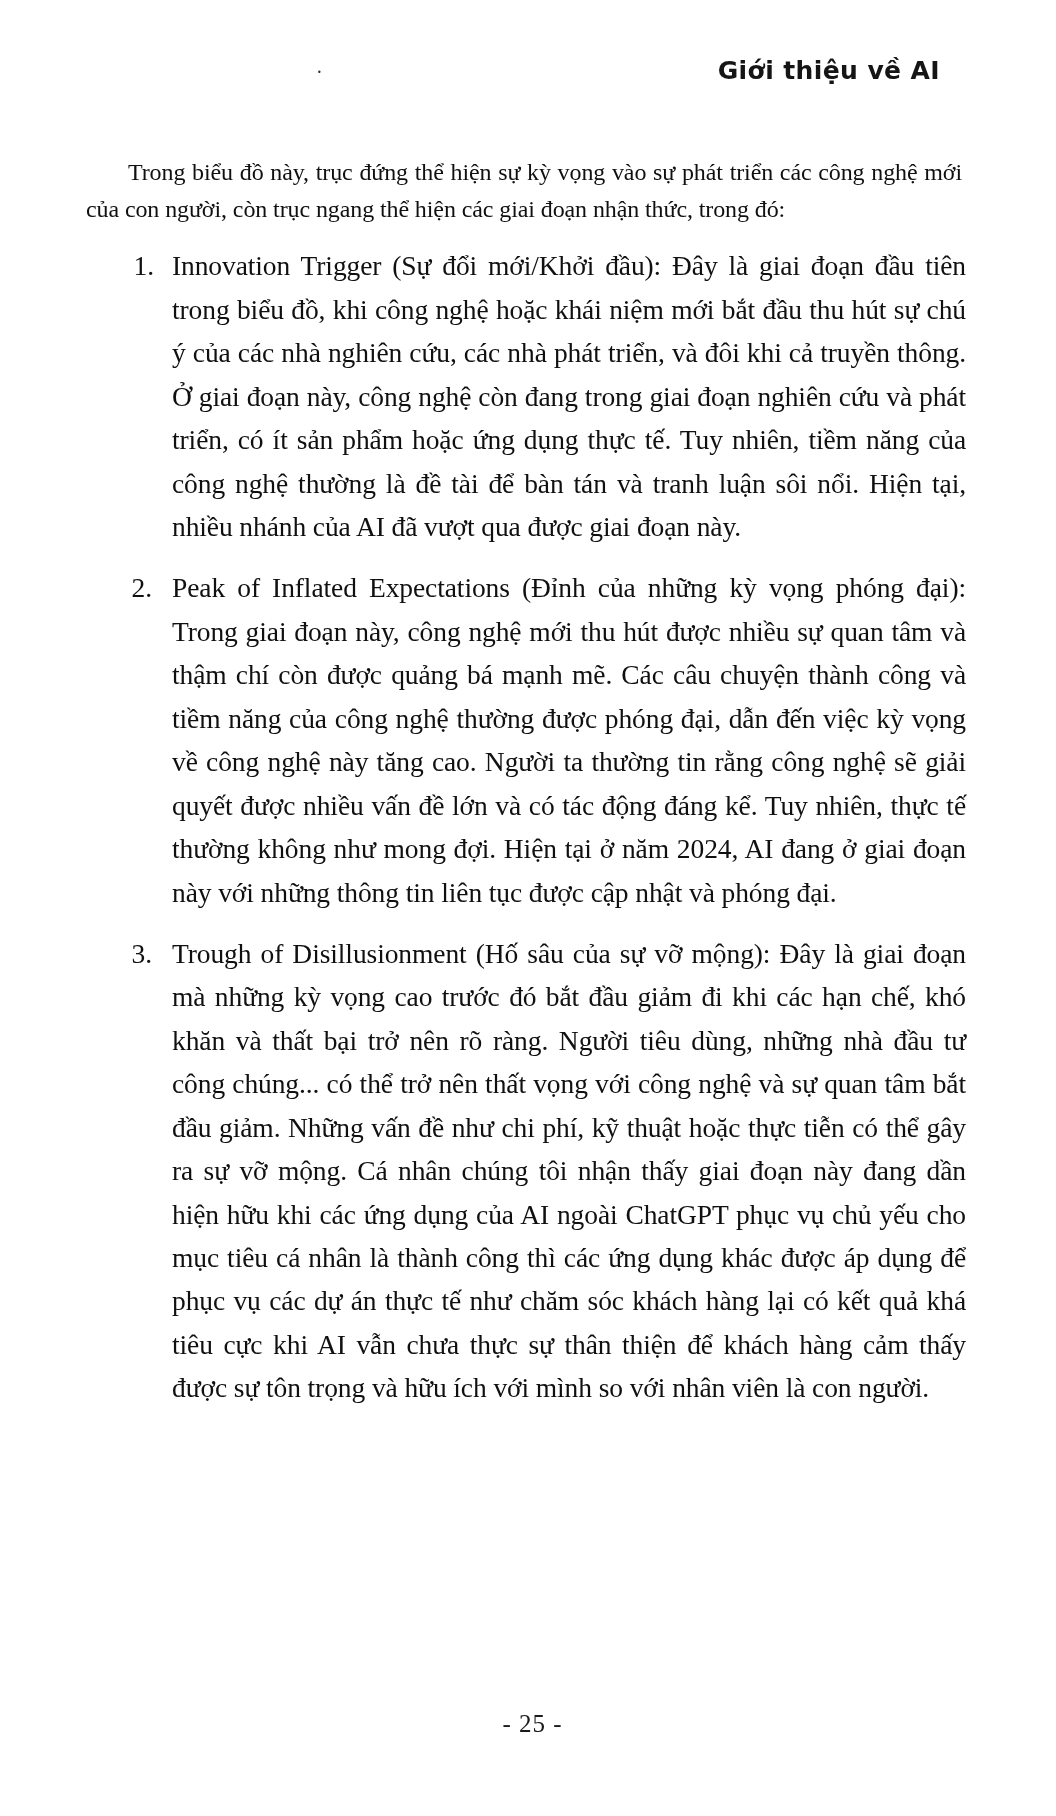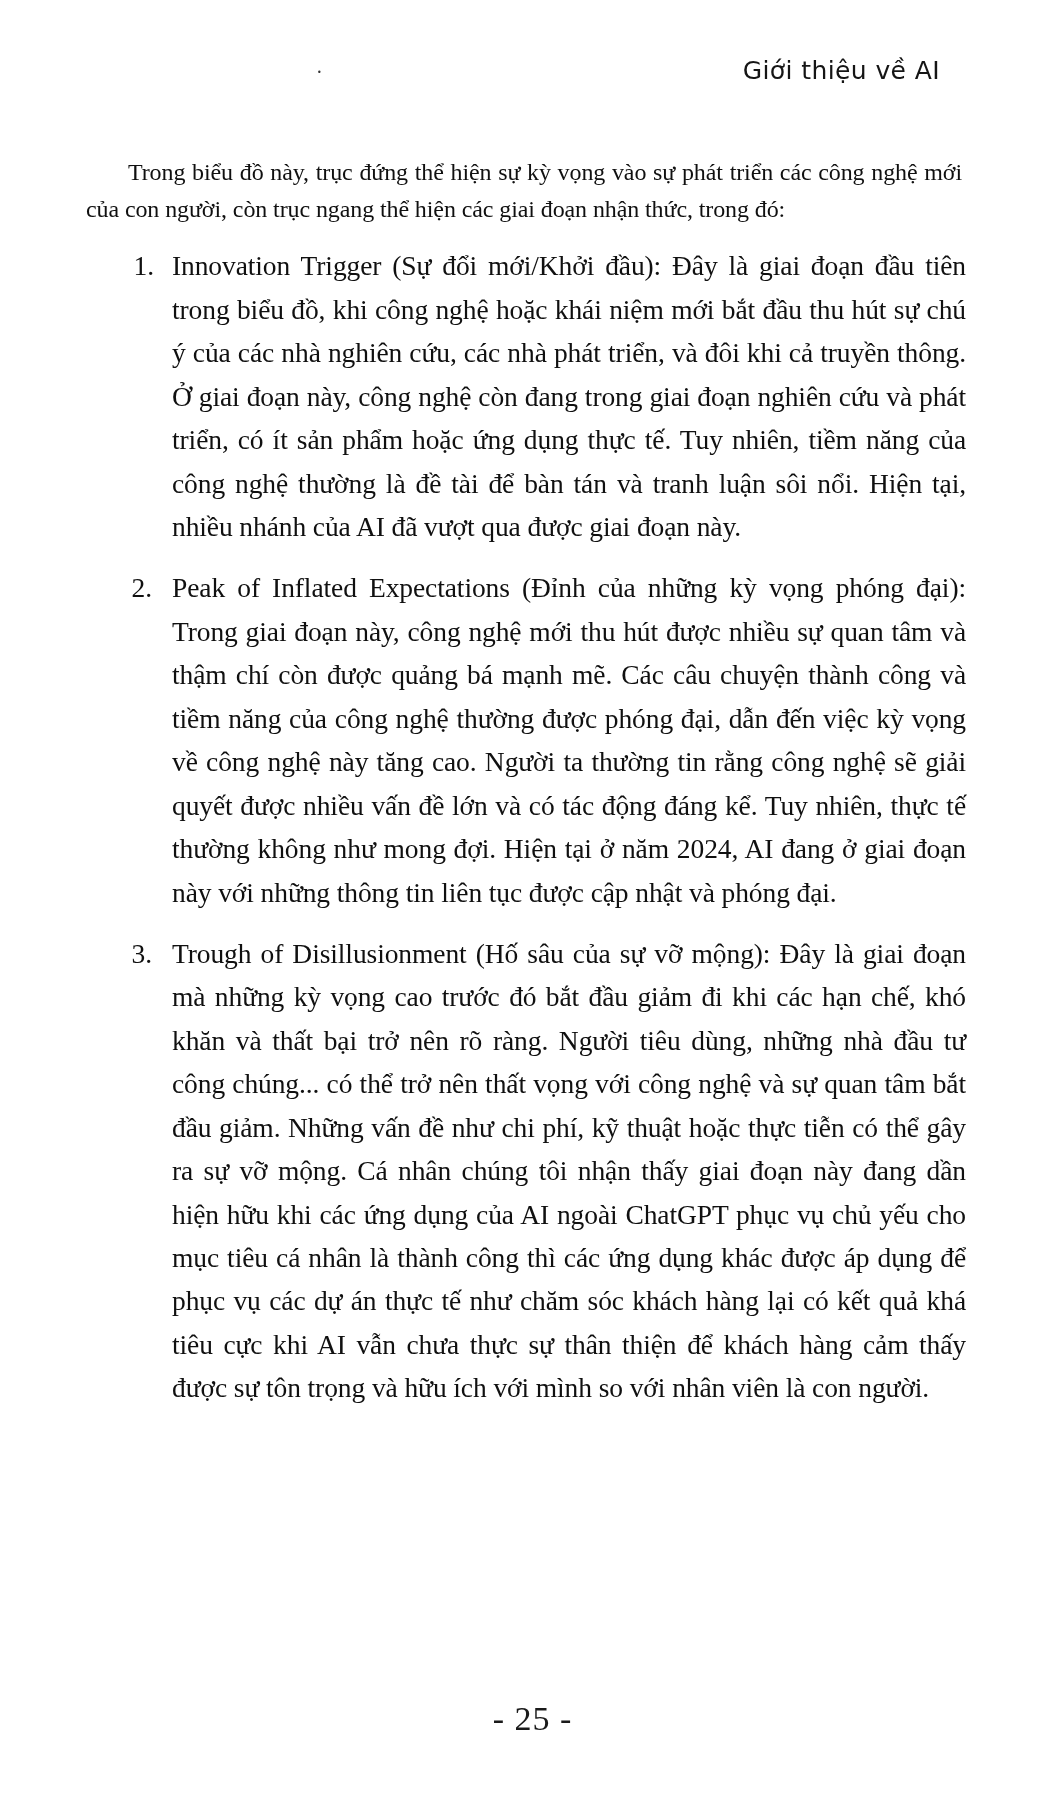"Giới thiệu về AI" .header-title { font-weight: none -> bold }
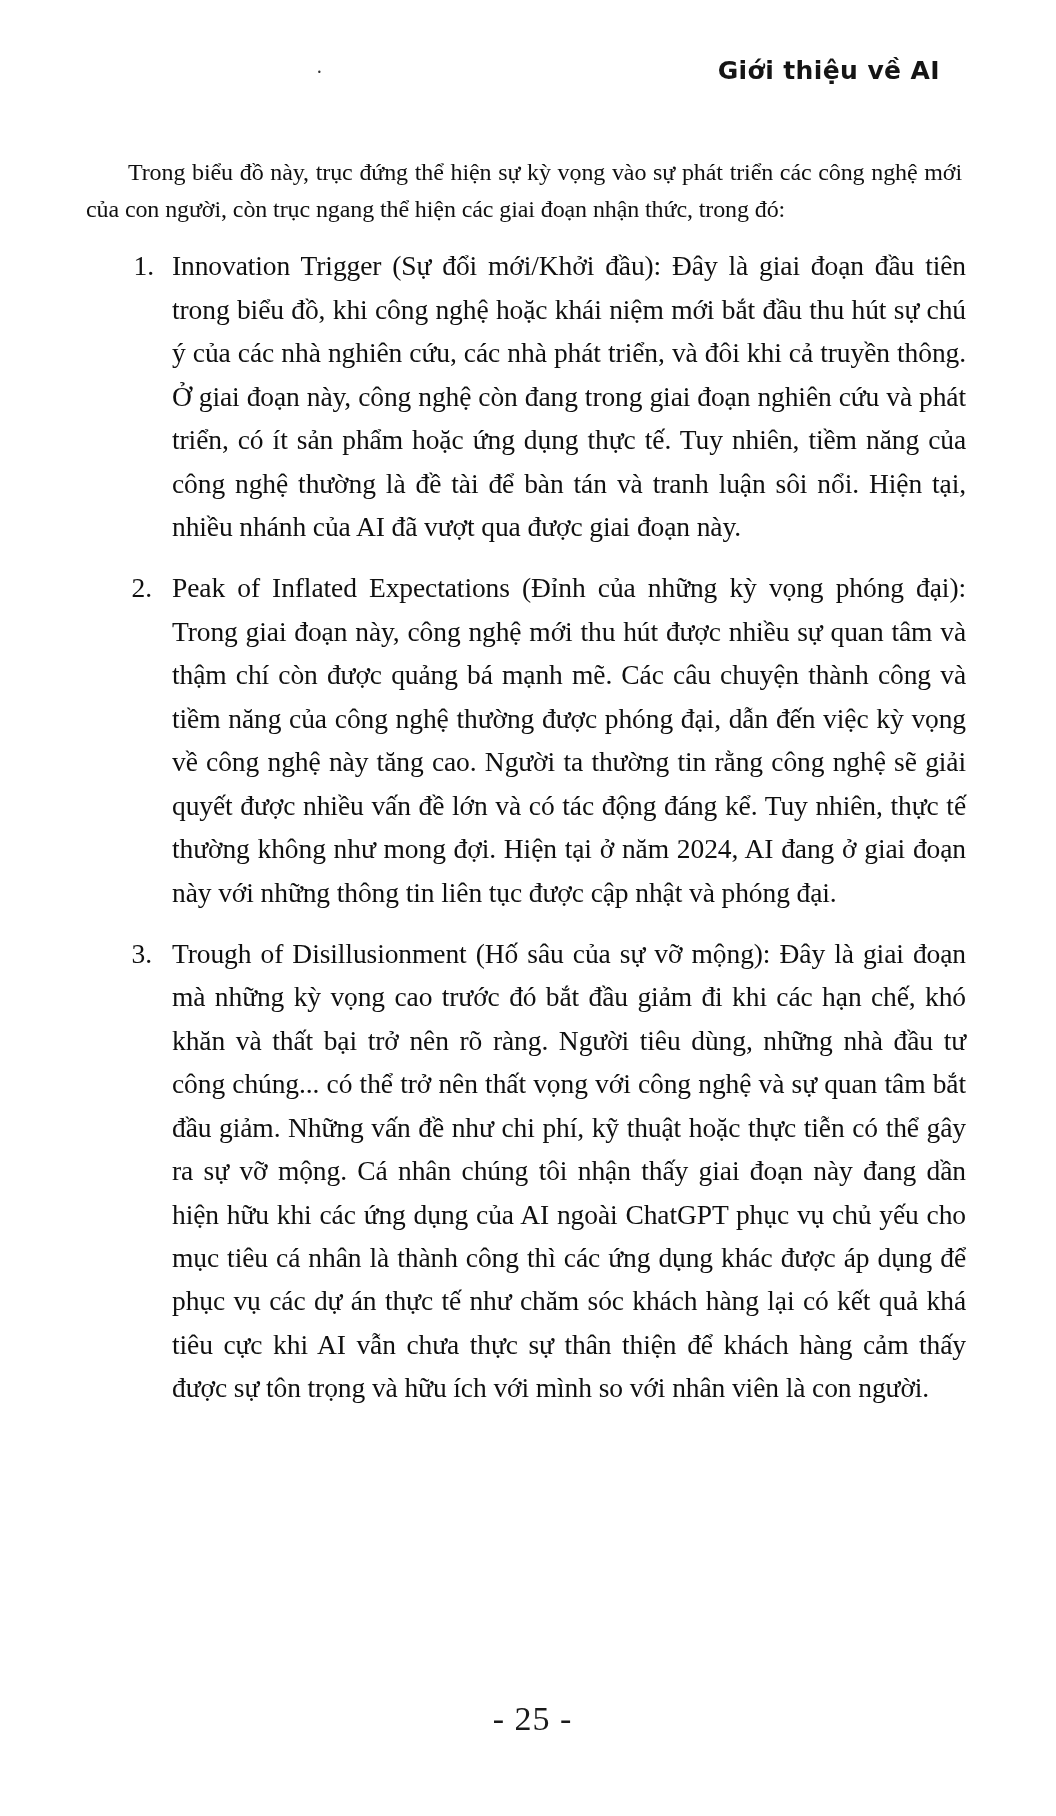"- 25 -" .footer { font-size: 34px -> 25px }
